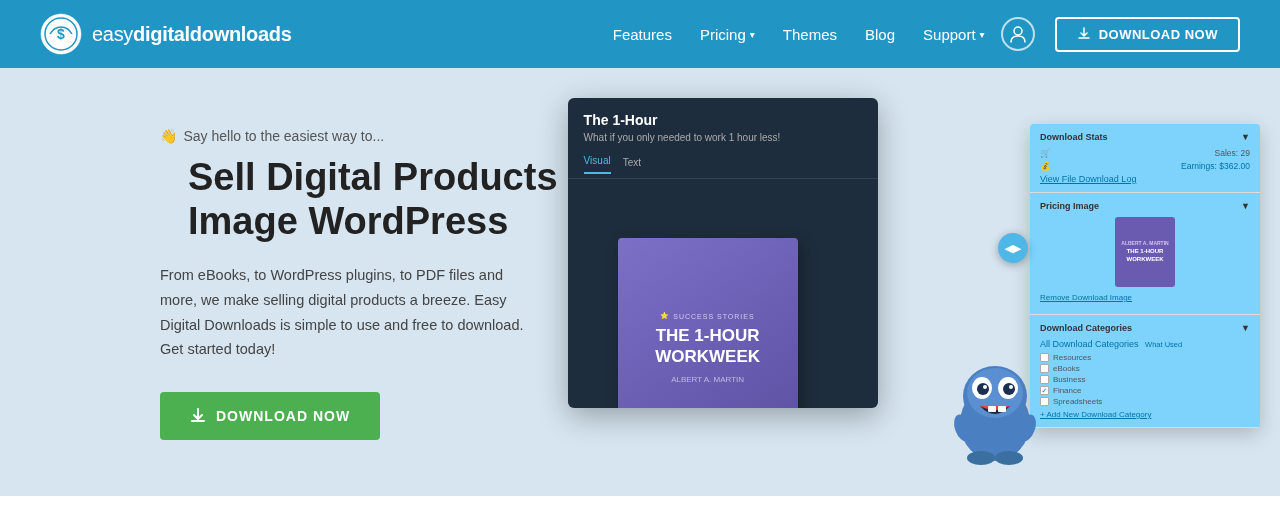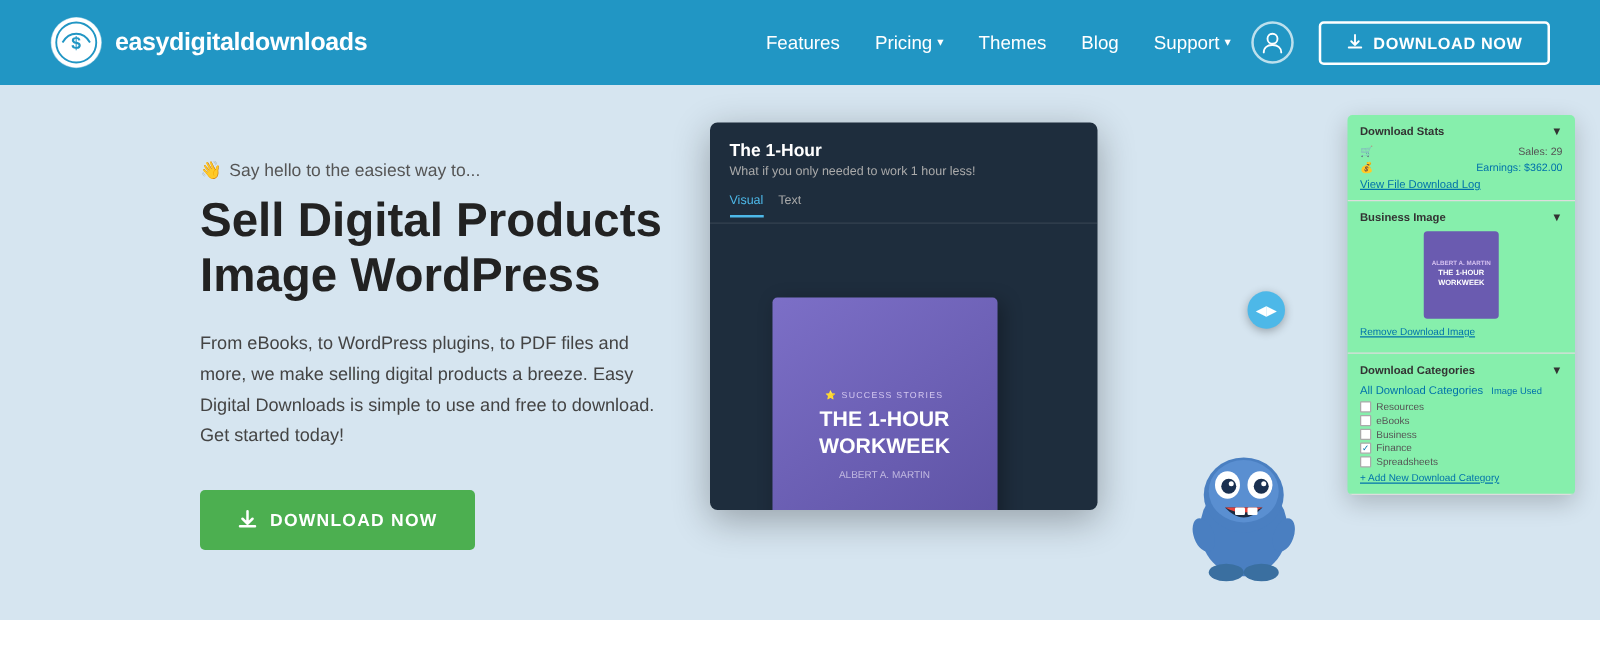"easy" .nav-logo-text span { font-weight: 700 -> 400 }
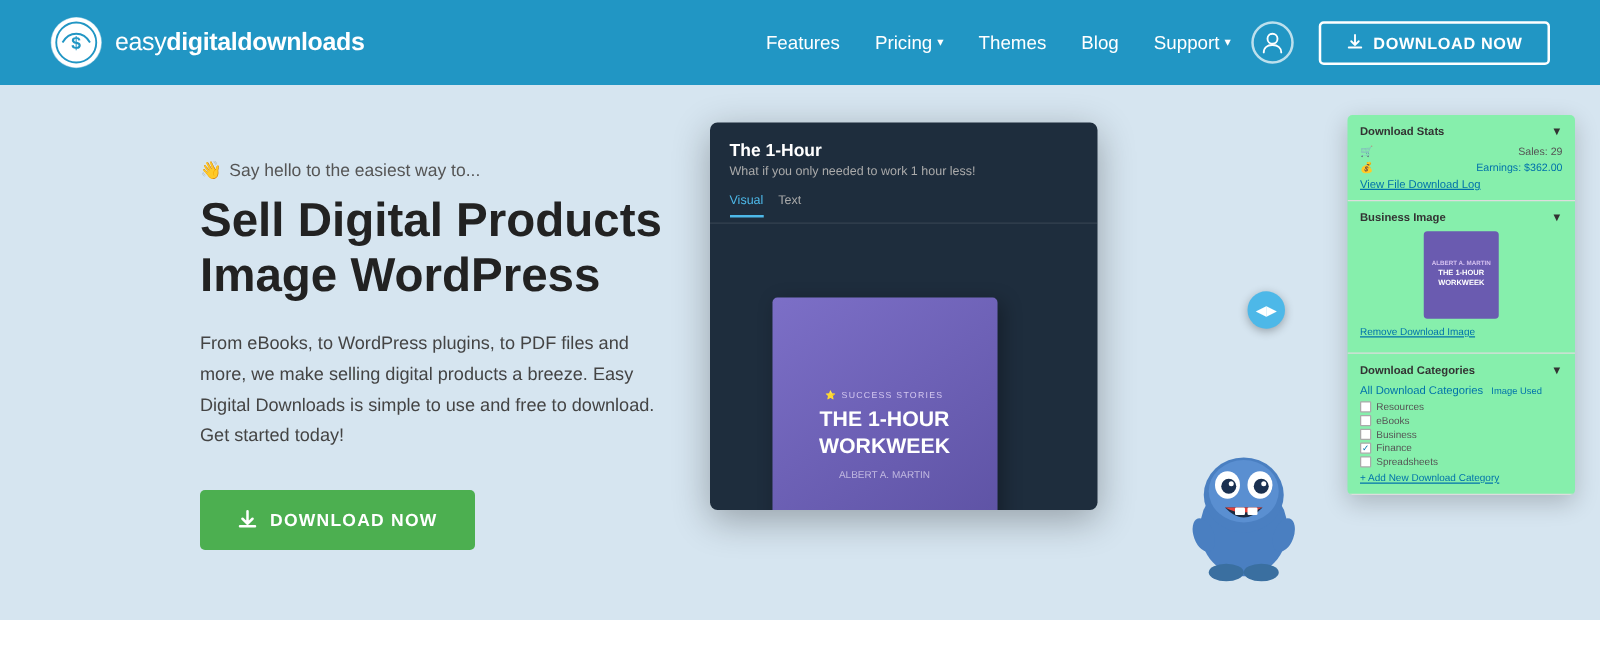"Download Stats" .mockup-admin { background: #86efac -> #7dd3fc; top: 4px -> 36px; width: 182px -> 230px }
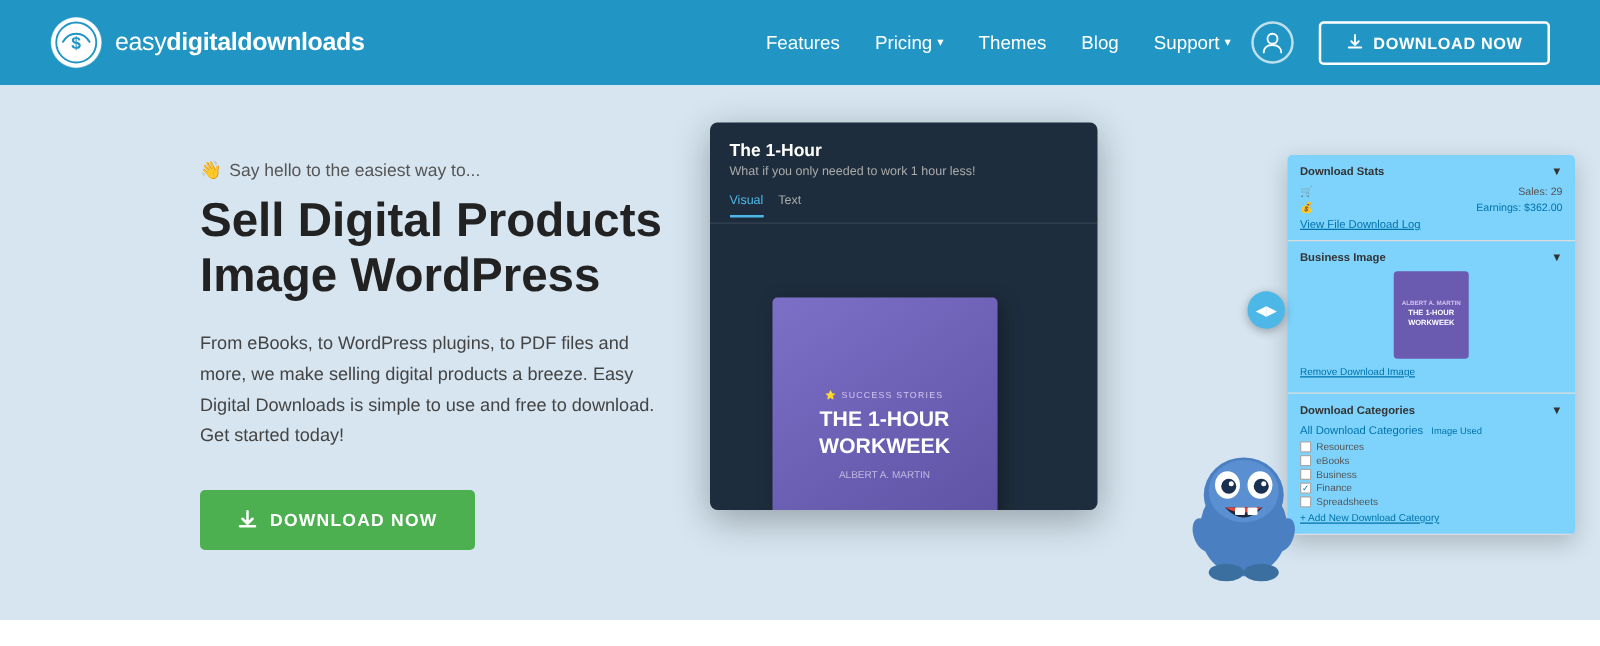"Sell Digital Products" .hero-title { margin-left: none -> 28px }
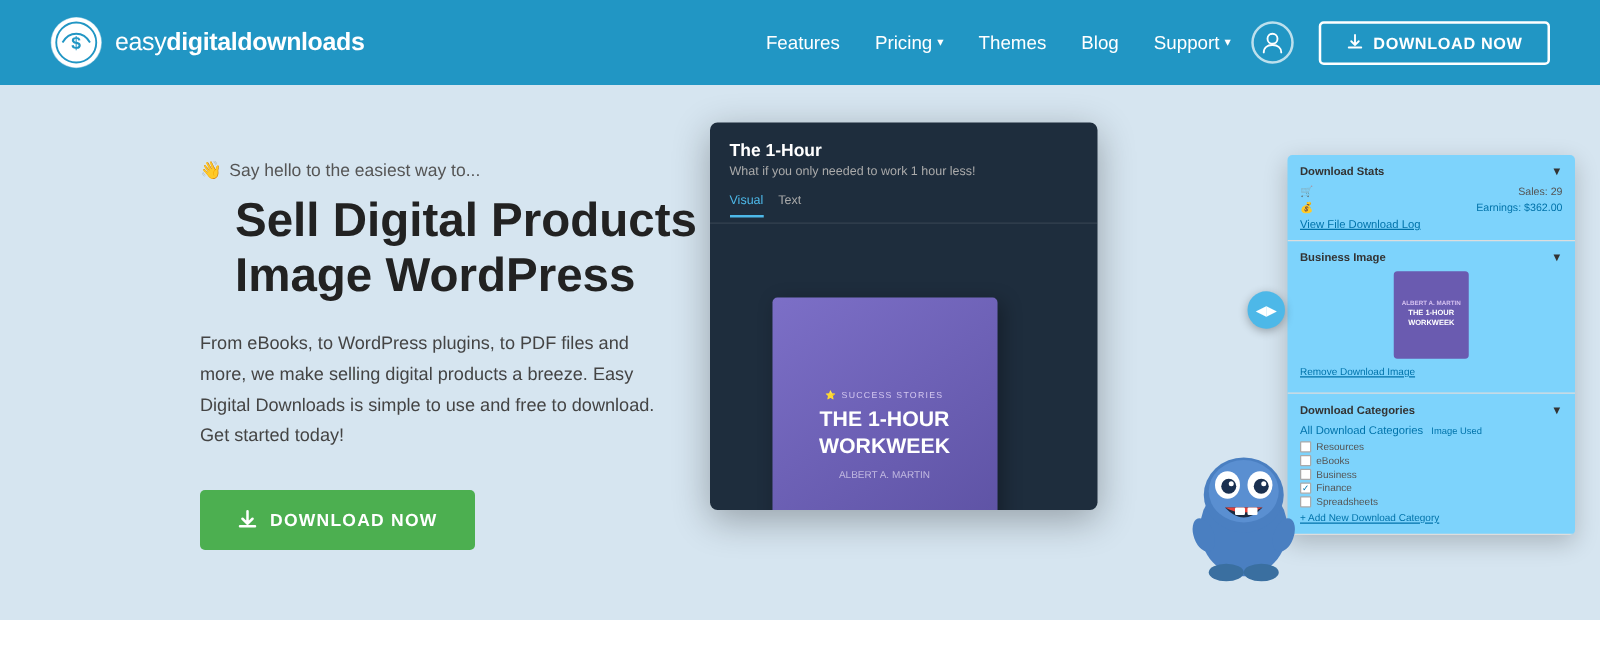"Visual" .mockup-tabs { align-items: none -> flex-end }
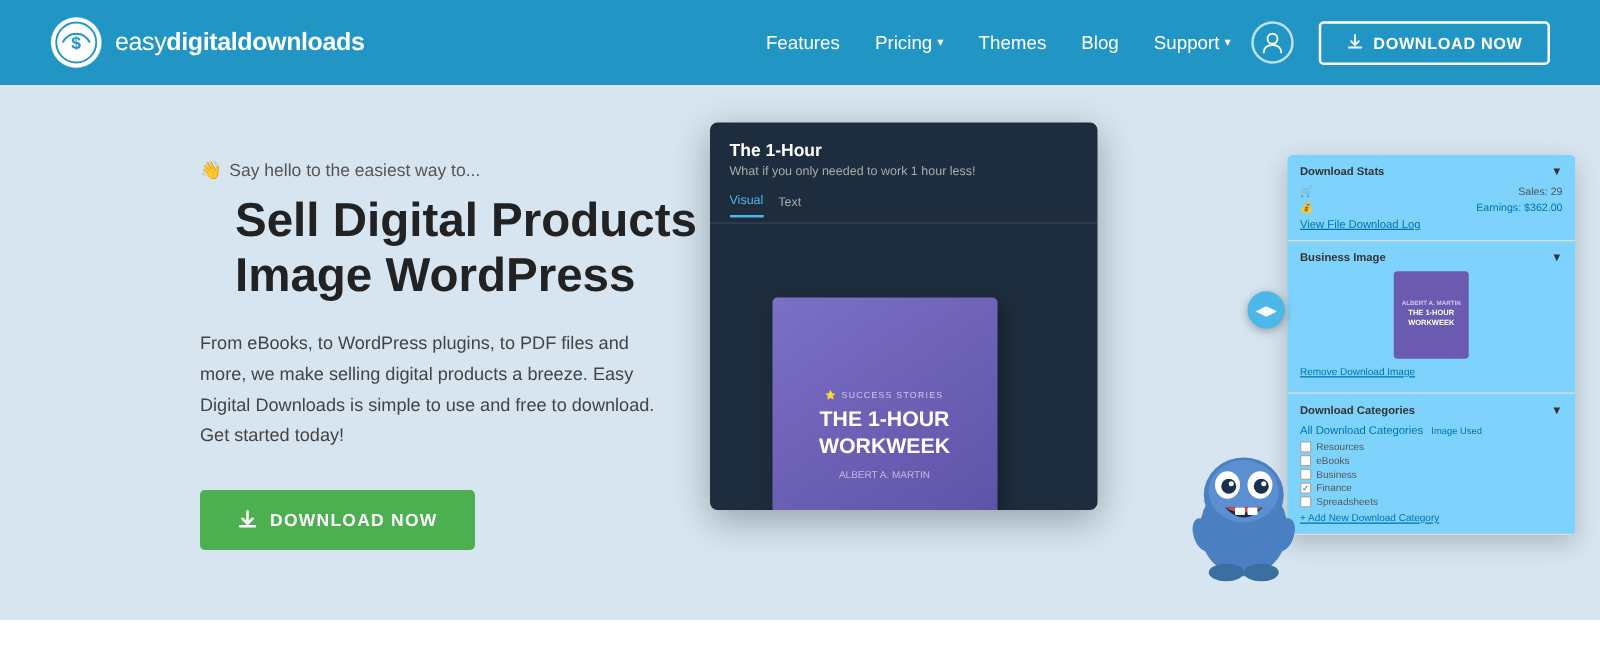"Business Image" span { text: Business -> Pricing }
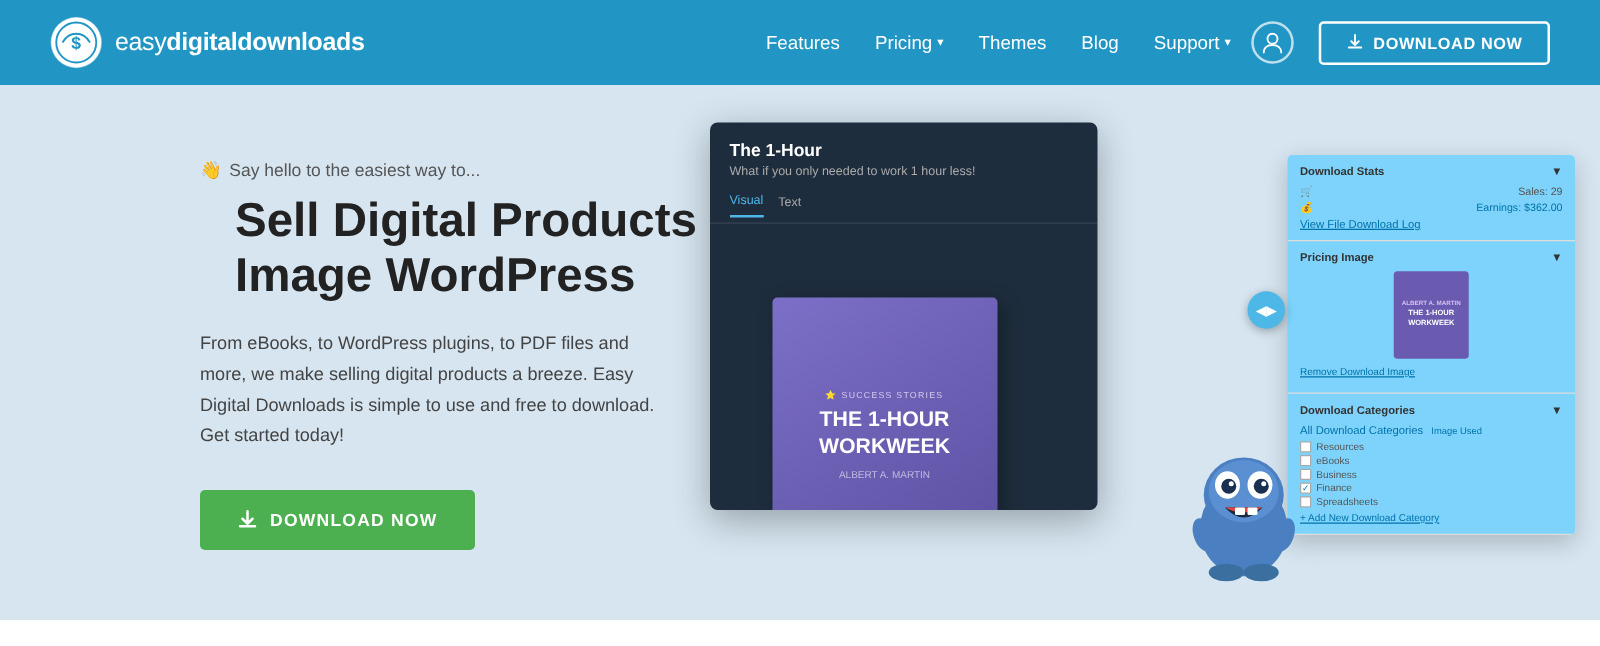"Image Used" span.admin-cat-badge { text: Image -> What }
